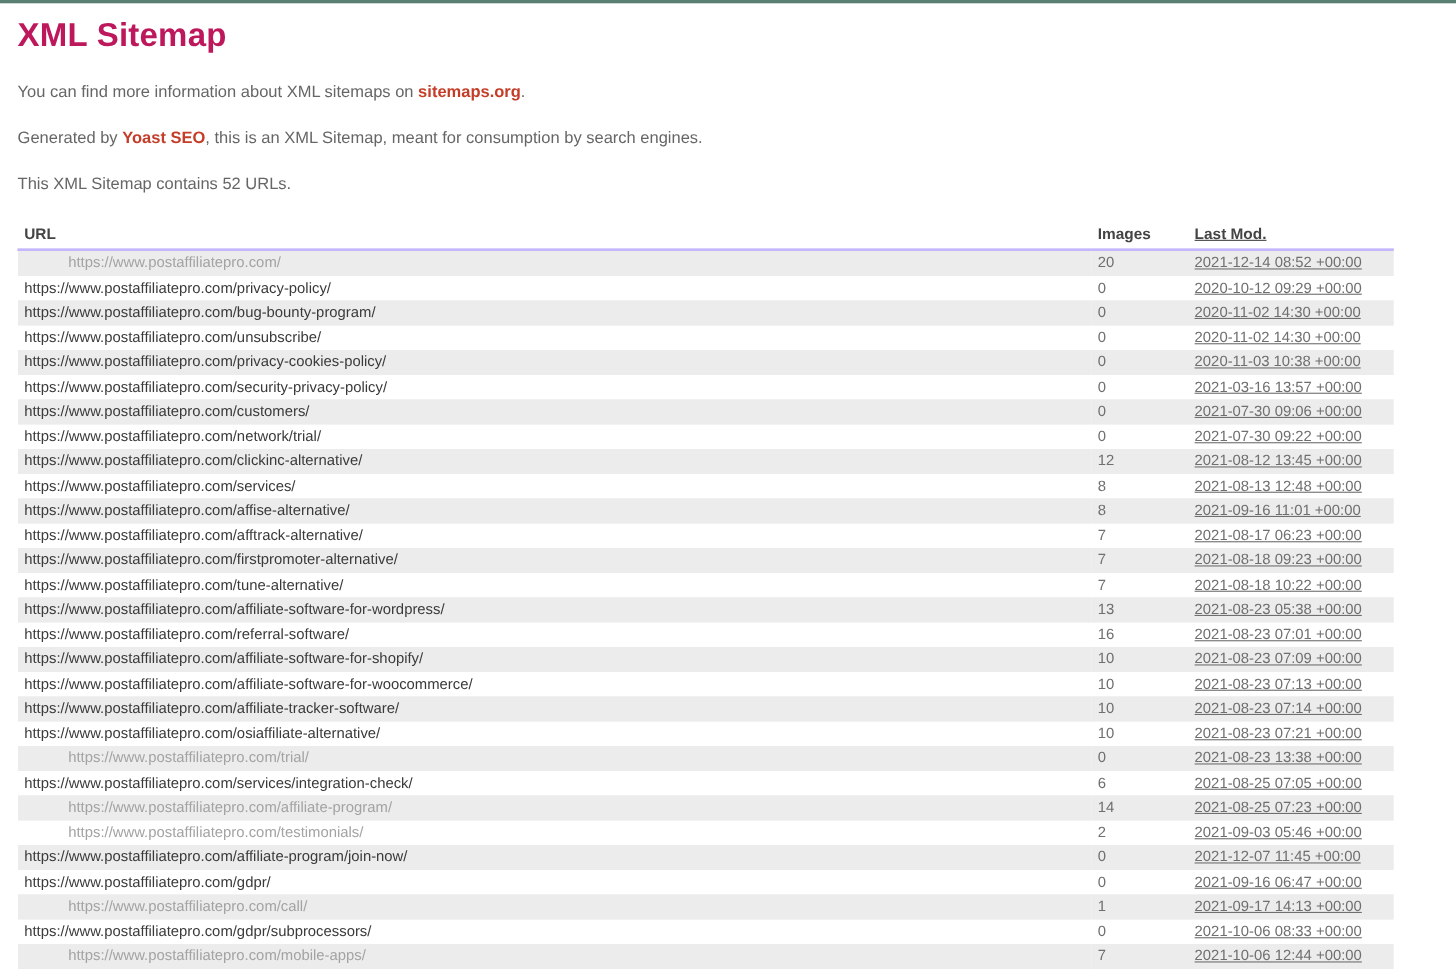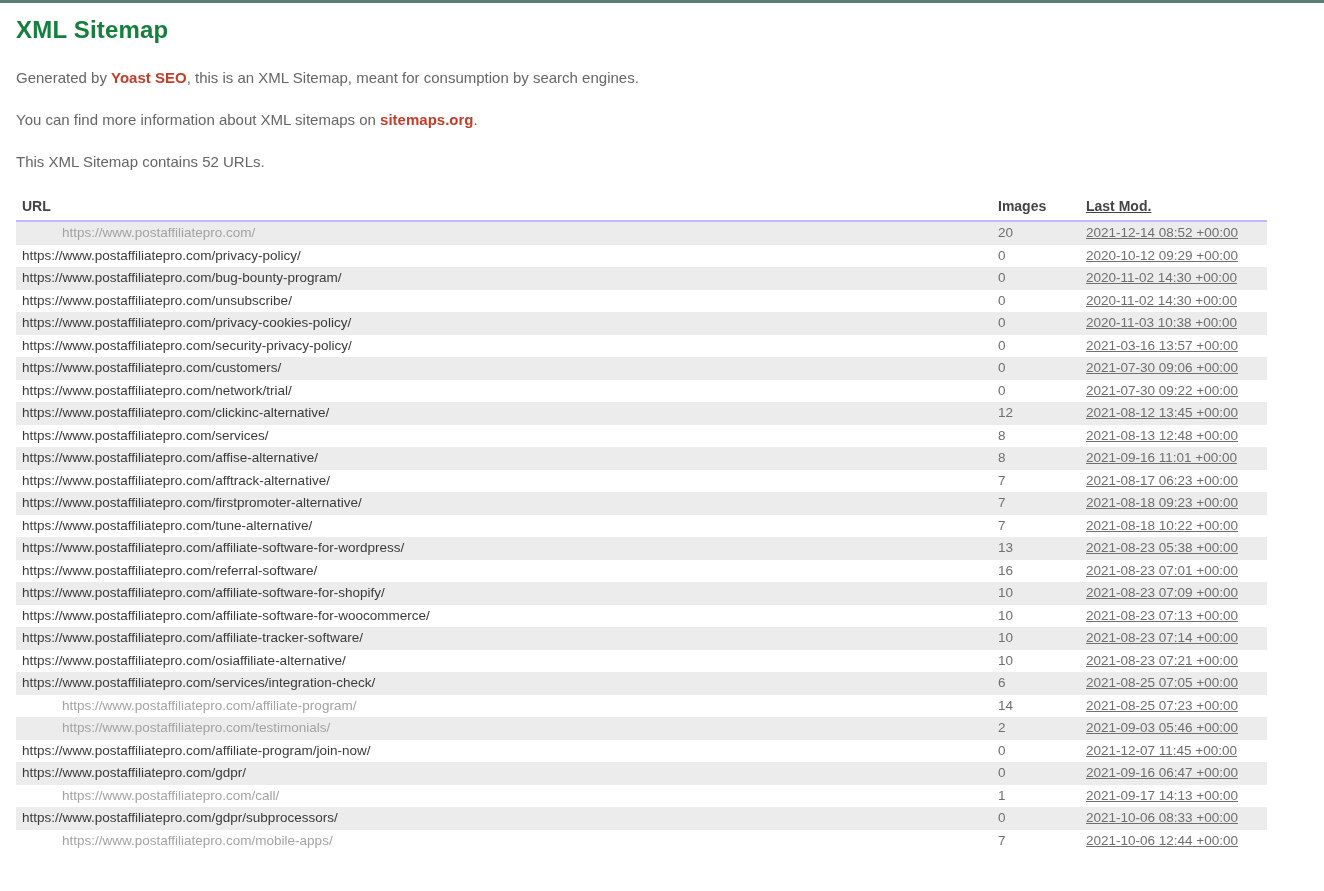"XML Sitemap" h1.title { color: #15803d -> #be185d; font-size: 24px -> 30px }
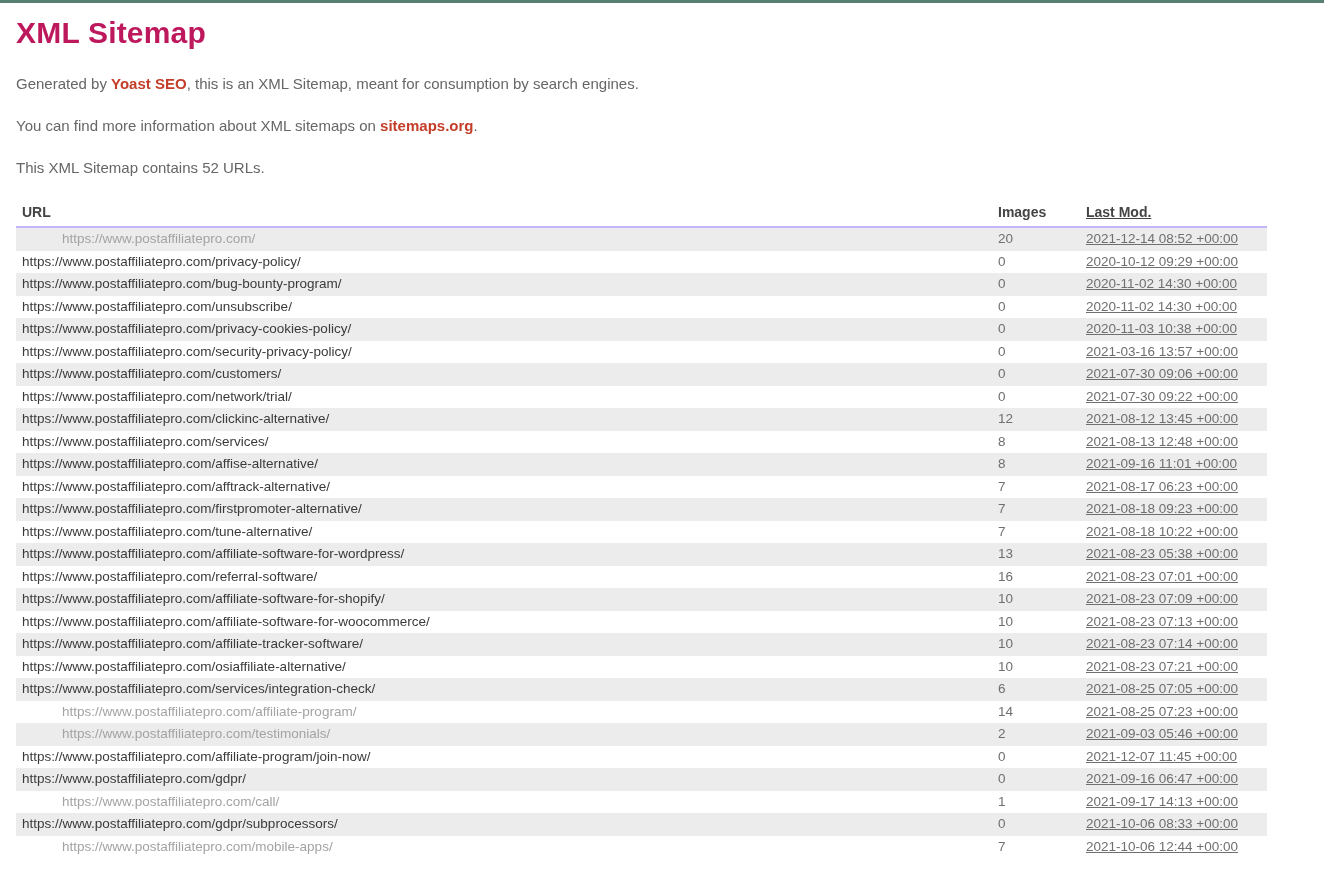"Generated by Yoast SEO, this" p.intro { order: before "You can find more information" -> after "You can find more information" }
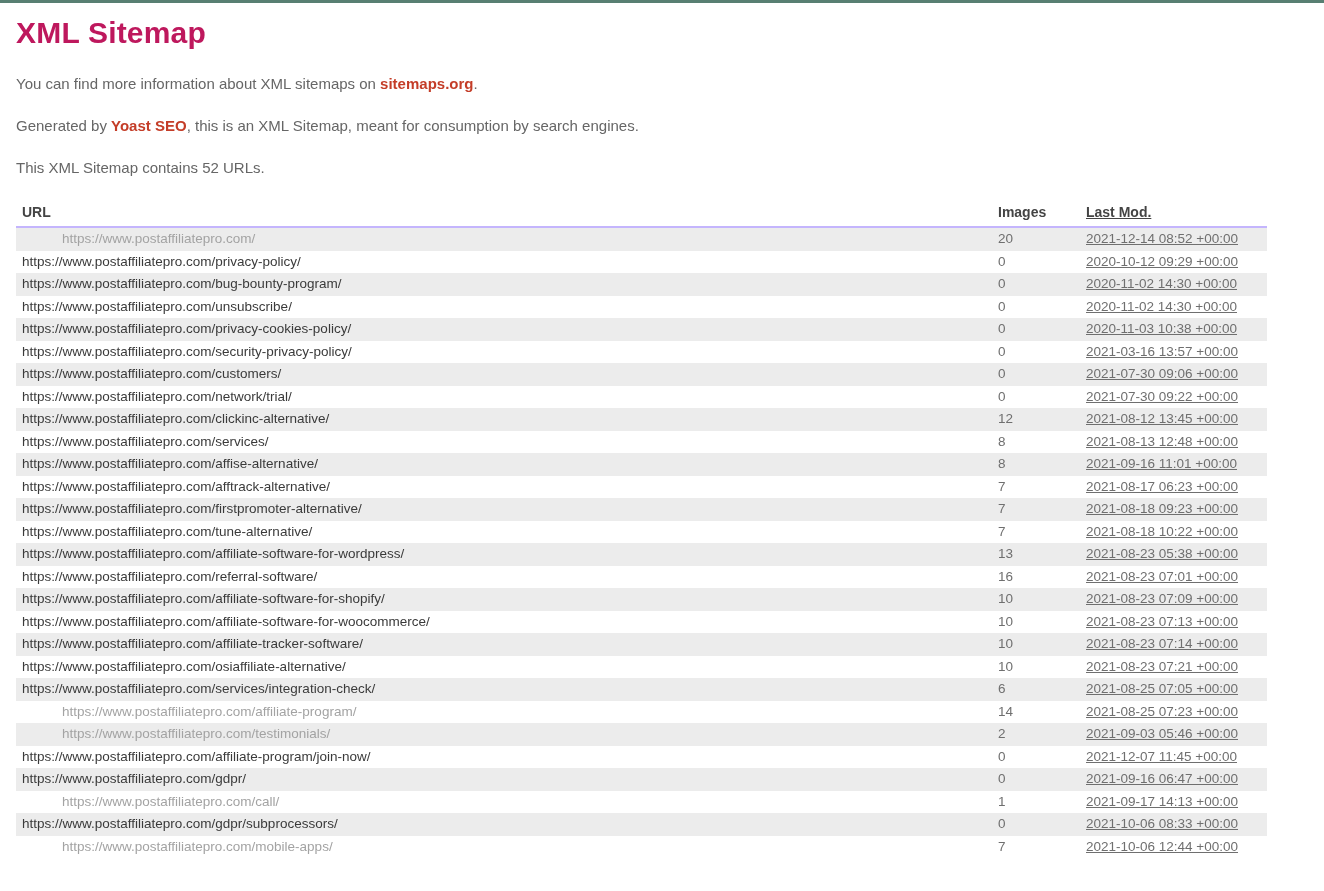"https://www.postaffiliatepro.com/trial/" tr.visited { html: none -> <tr> <td><a>https://www.postaffiliatepro.com/trial/</a></td> <td>0</td> <td>2021-08-23 13:38 +00:00</td> </tr> }
